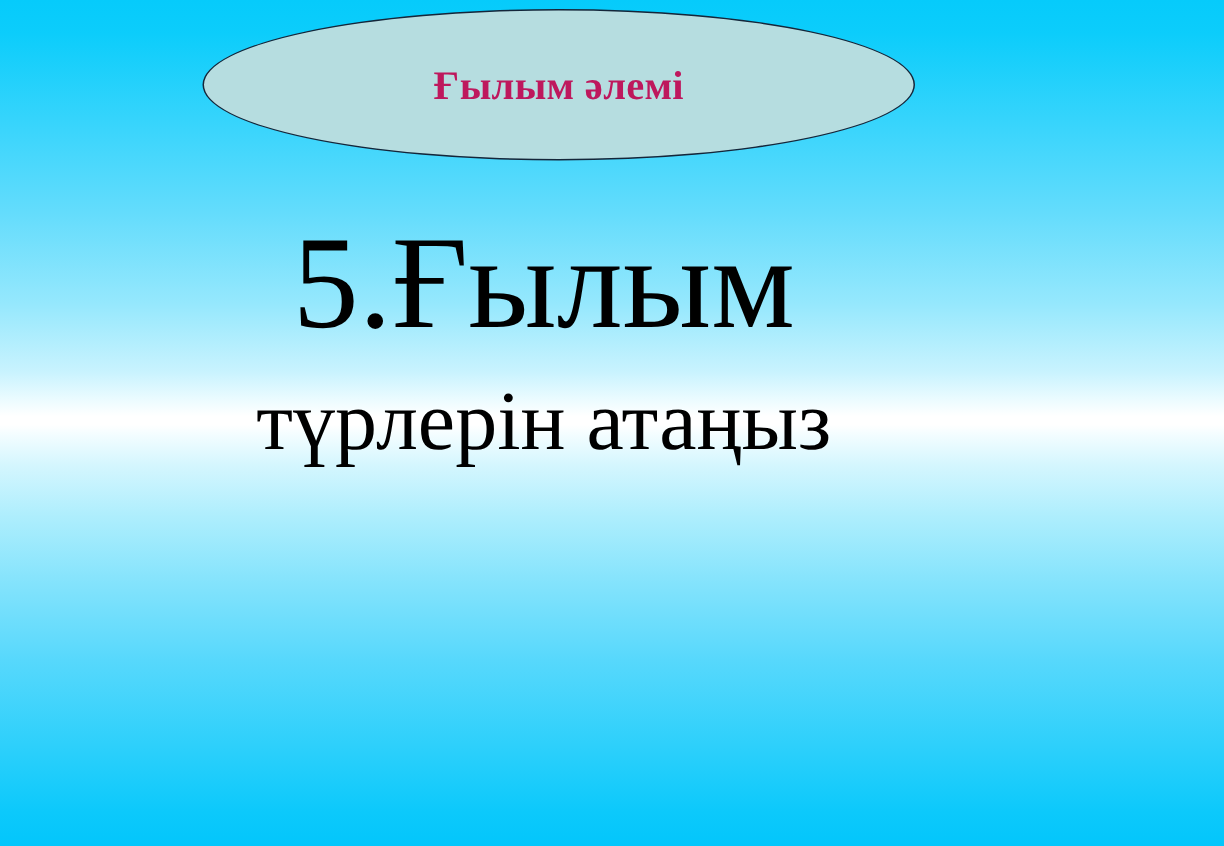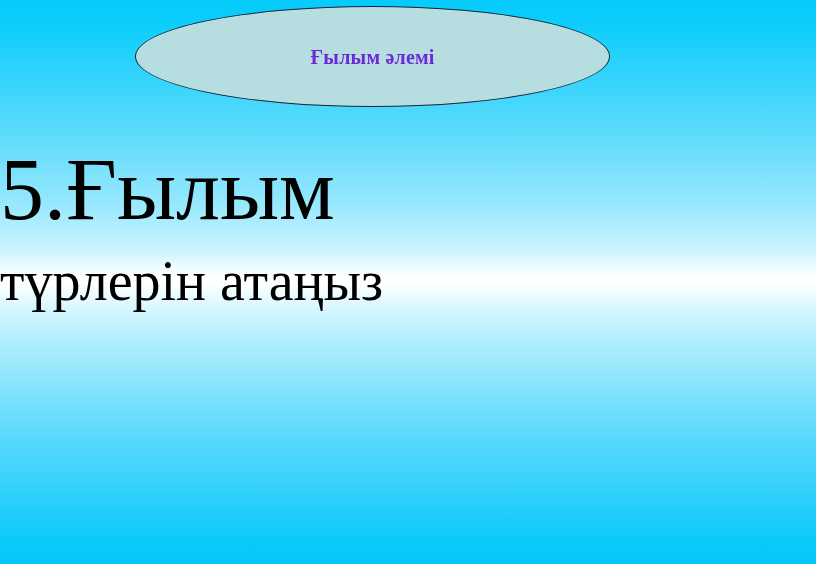"Ғылым әлемі" .title-oval-label { color: #6d28d9 -> #be185d; font-size: 20px -> 27px }
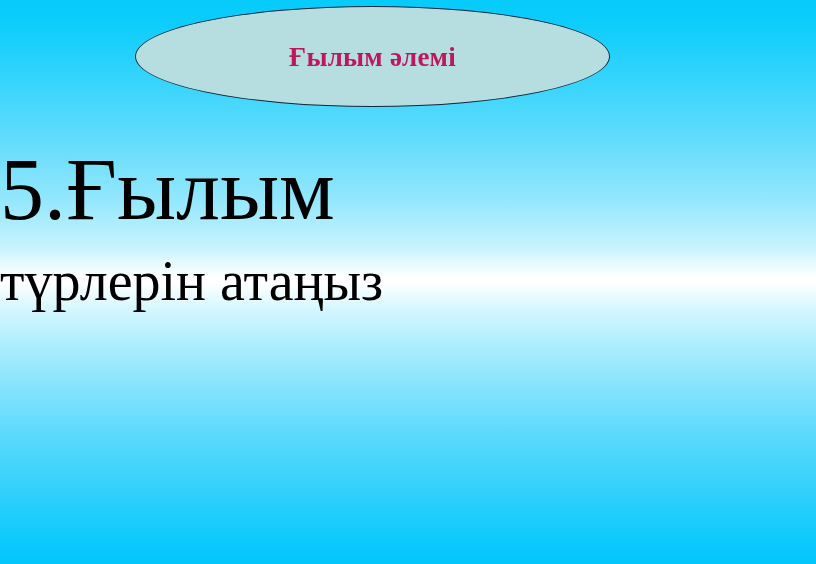"5.Ғылым" .body-text { text-align: none -> center }
